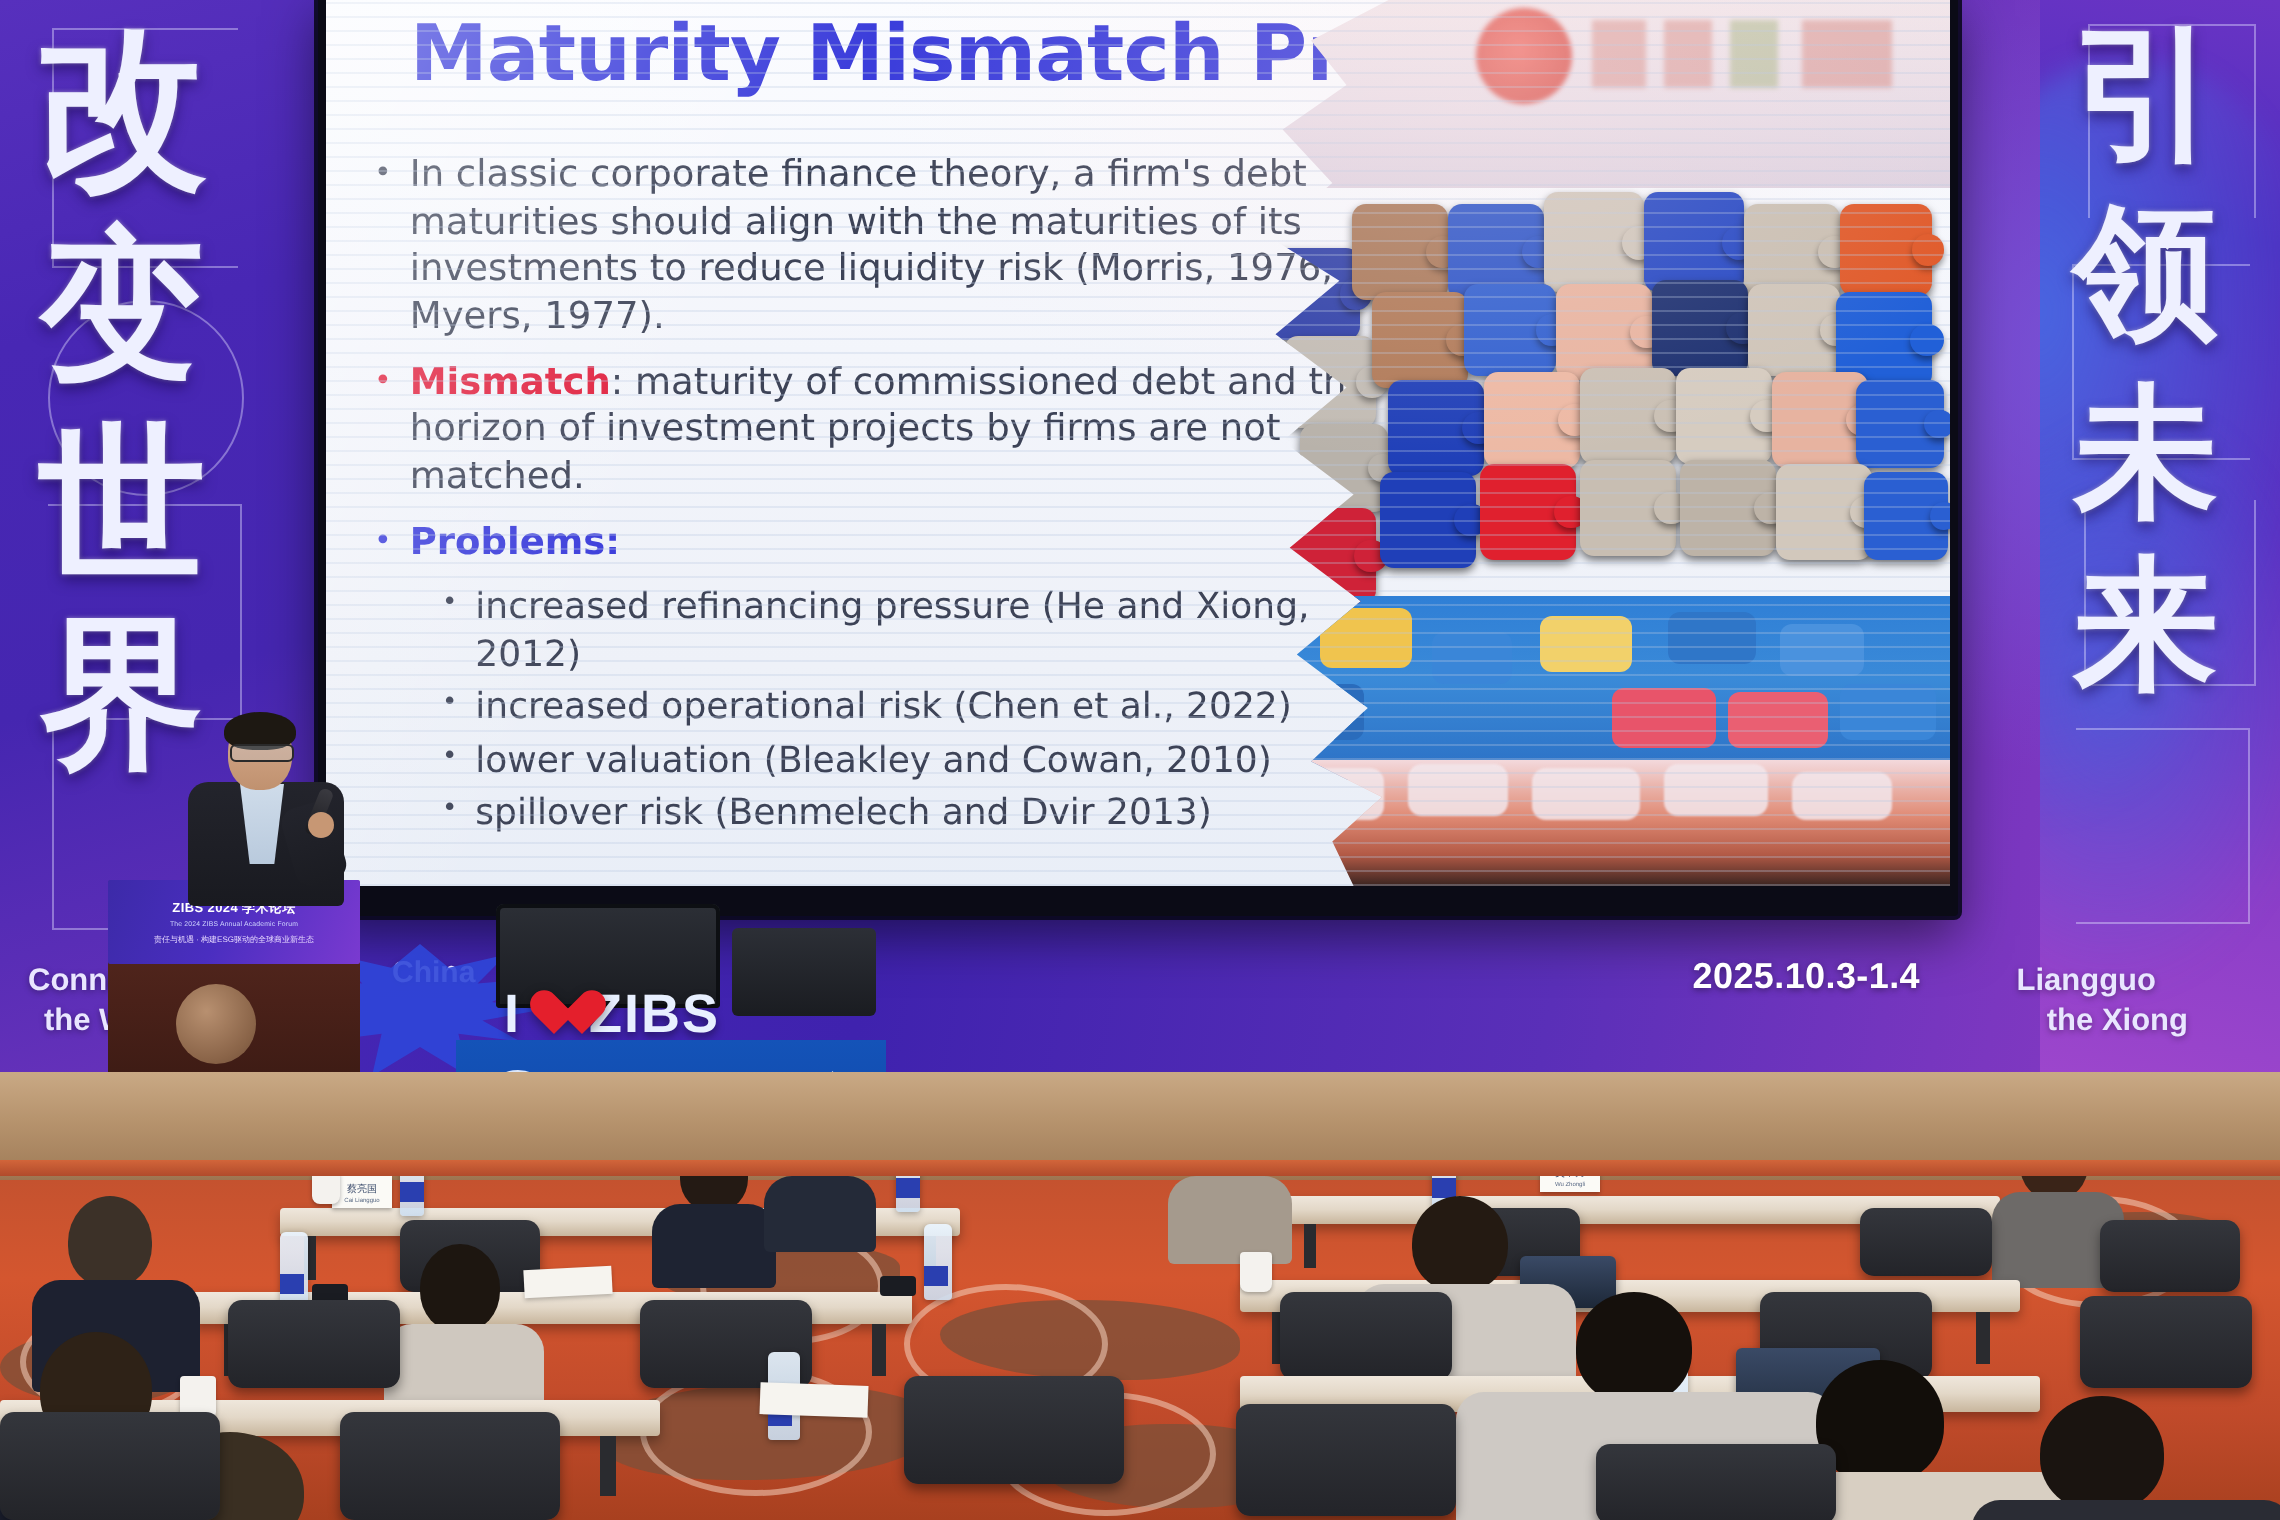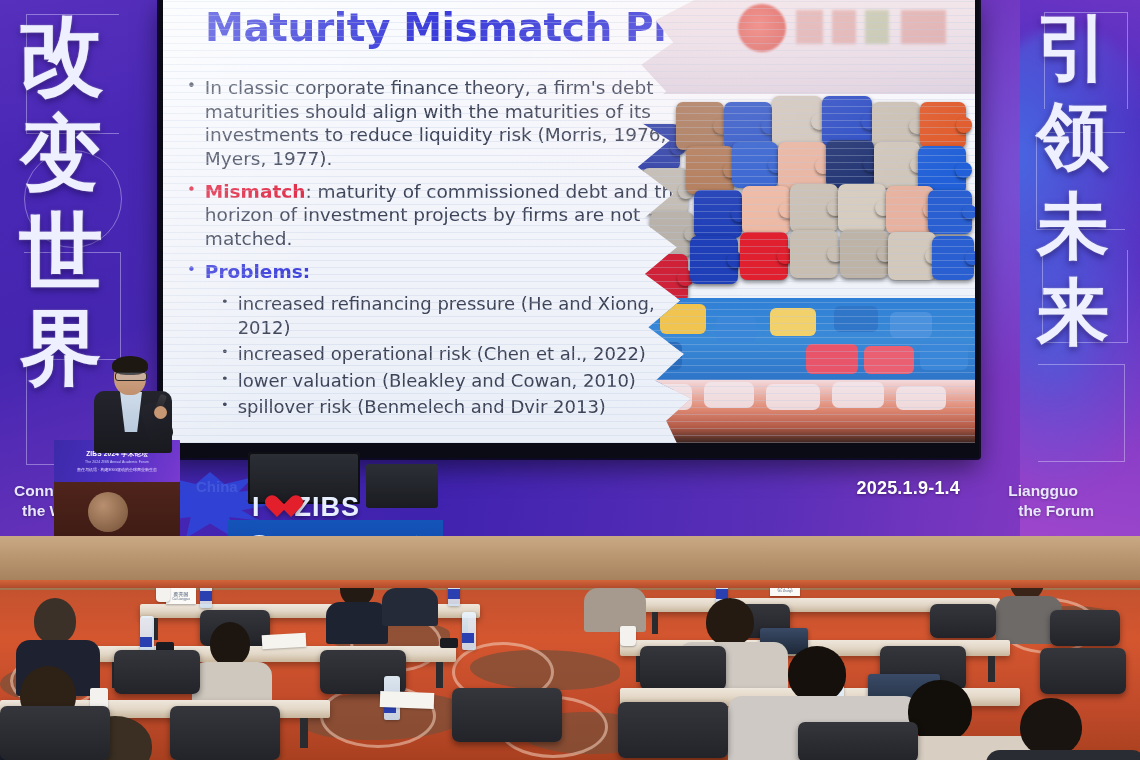"2025.1.9-1.4" div.date-text { text: 2025.1.9-1.4 -> 2025.10.3-1.4 }
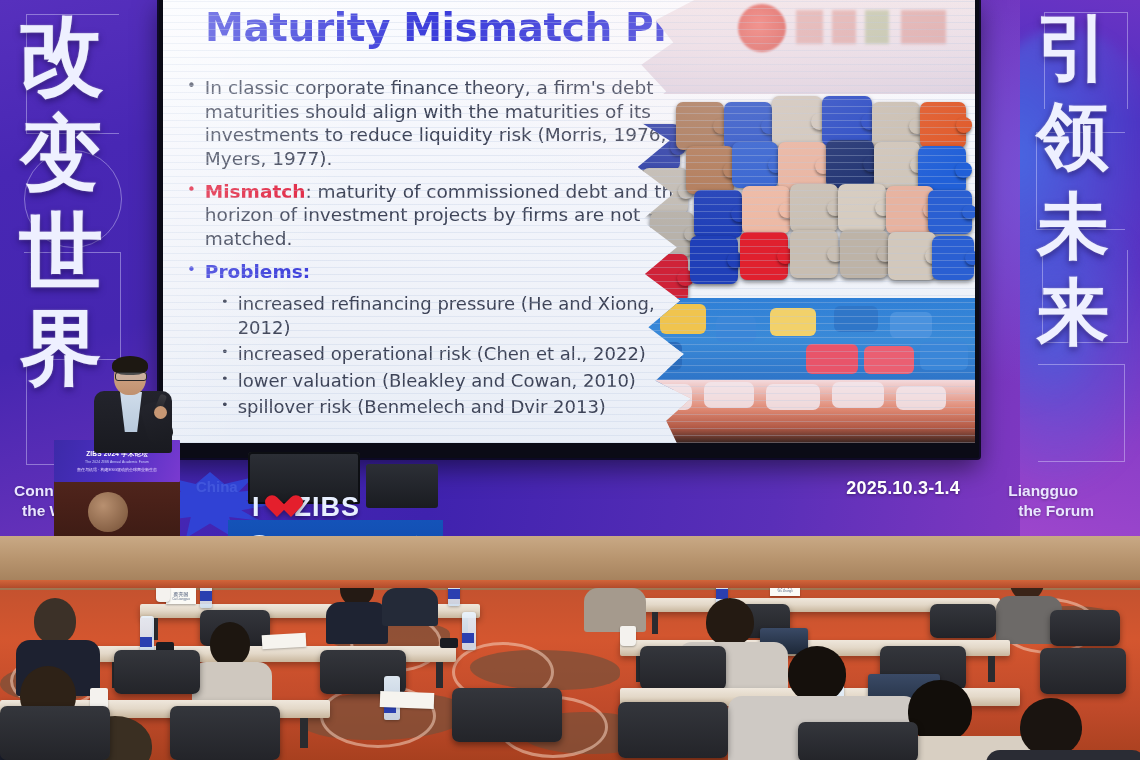"the Forum" div.tag { text: Forum -> Xiong }
